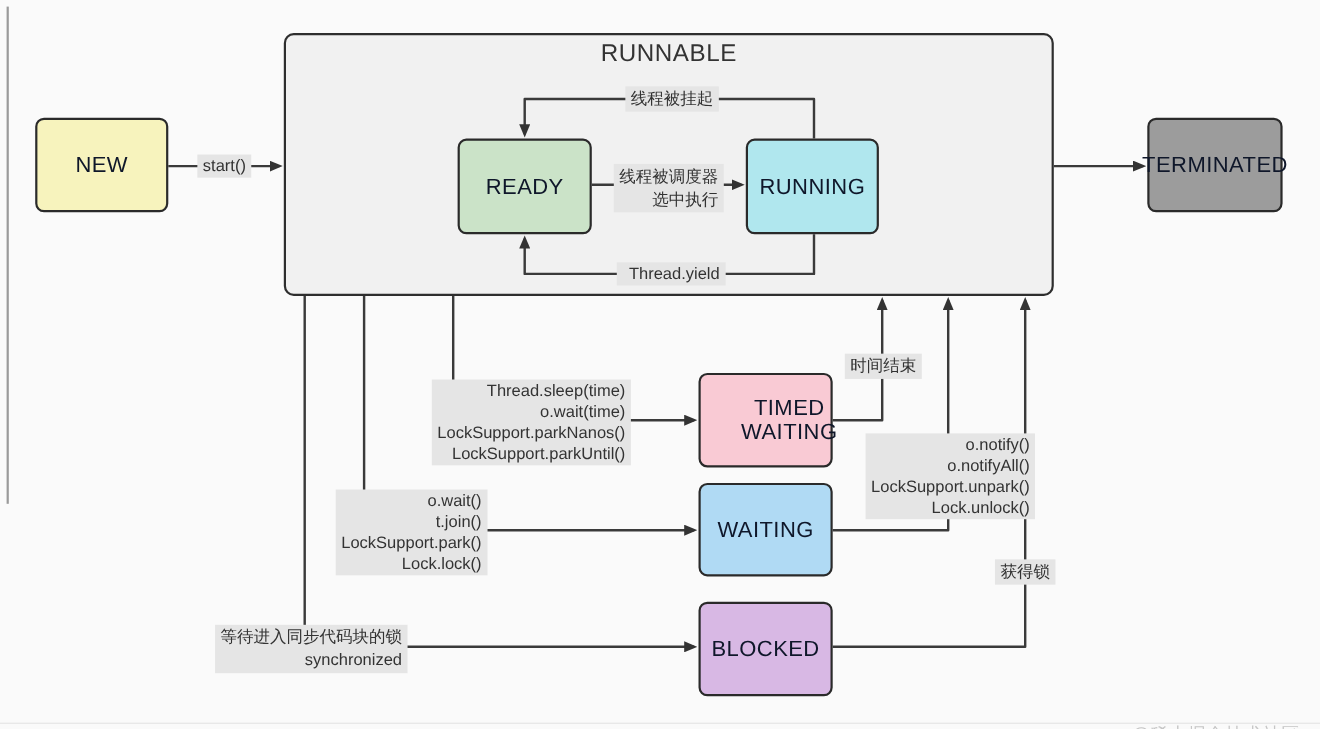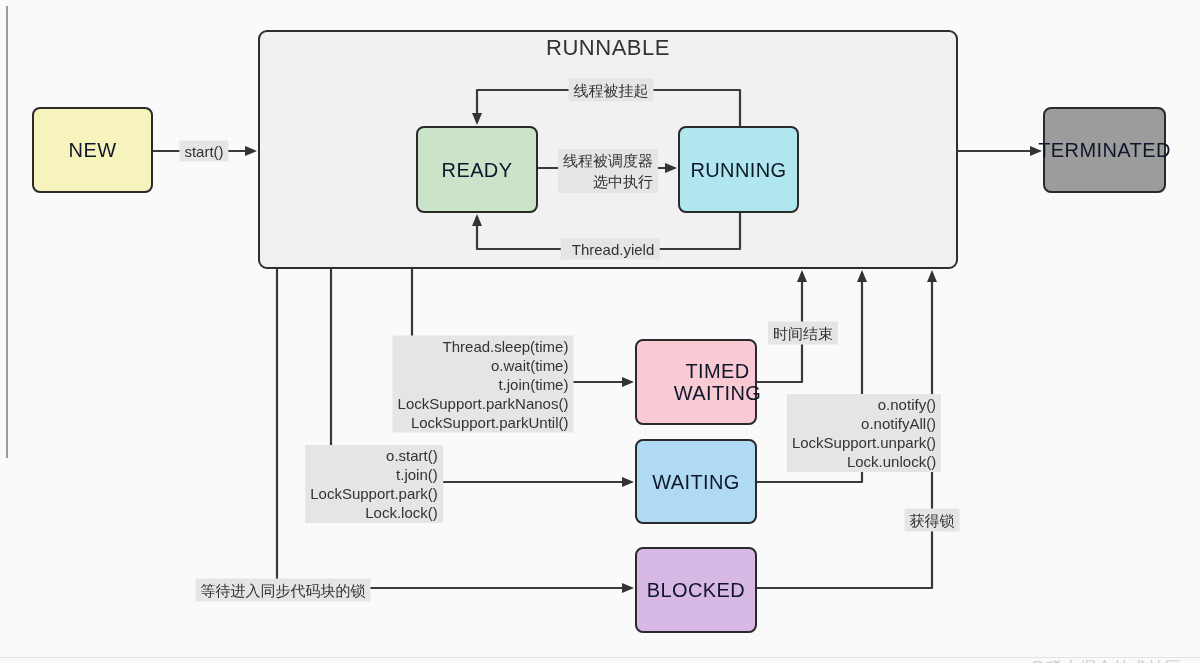"t.join(time)" div { html: <div>t.join(time)</div> -> none }
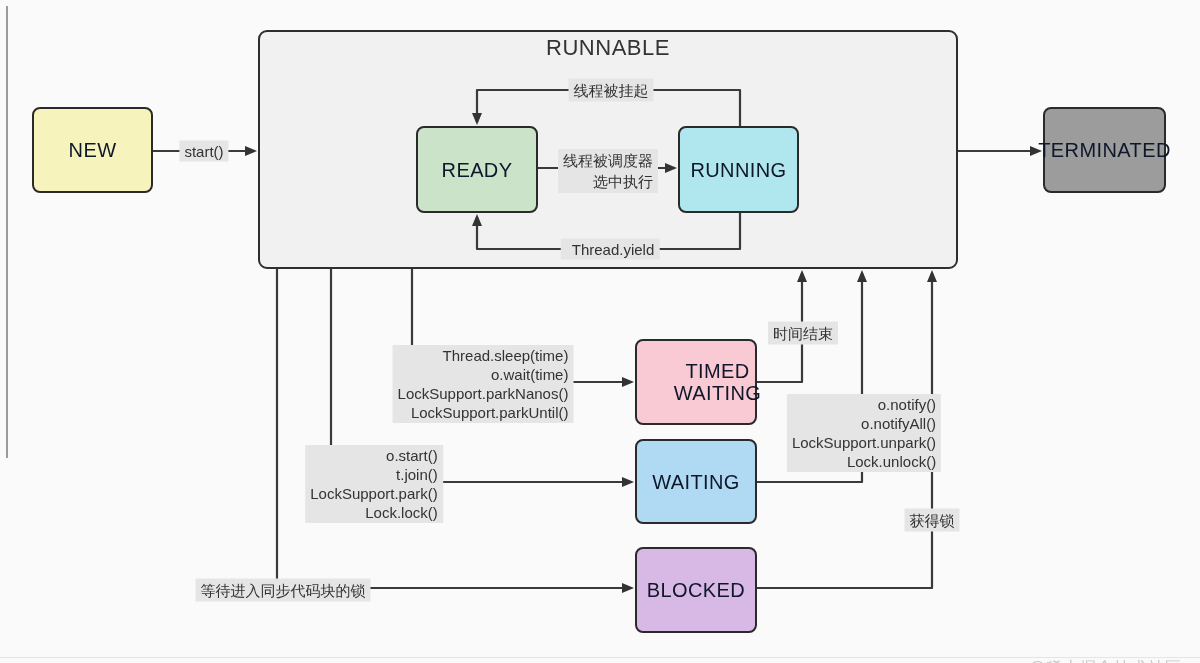"o.start()" div { text: o.start -> o.wait }
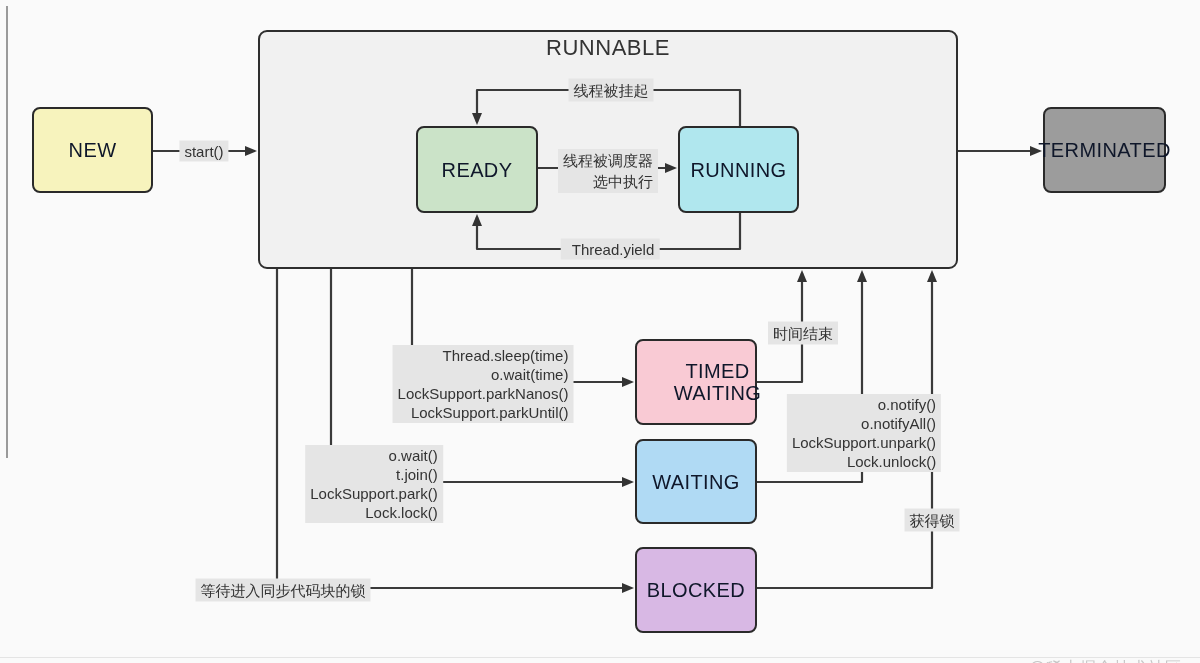"synchronized" div { html: none -> <div>synchronized</div> }
